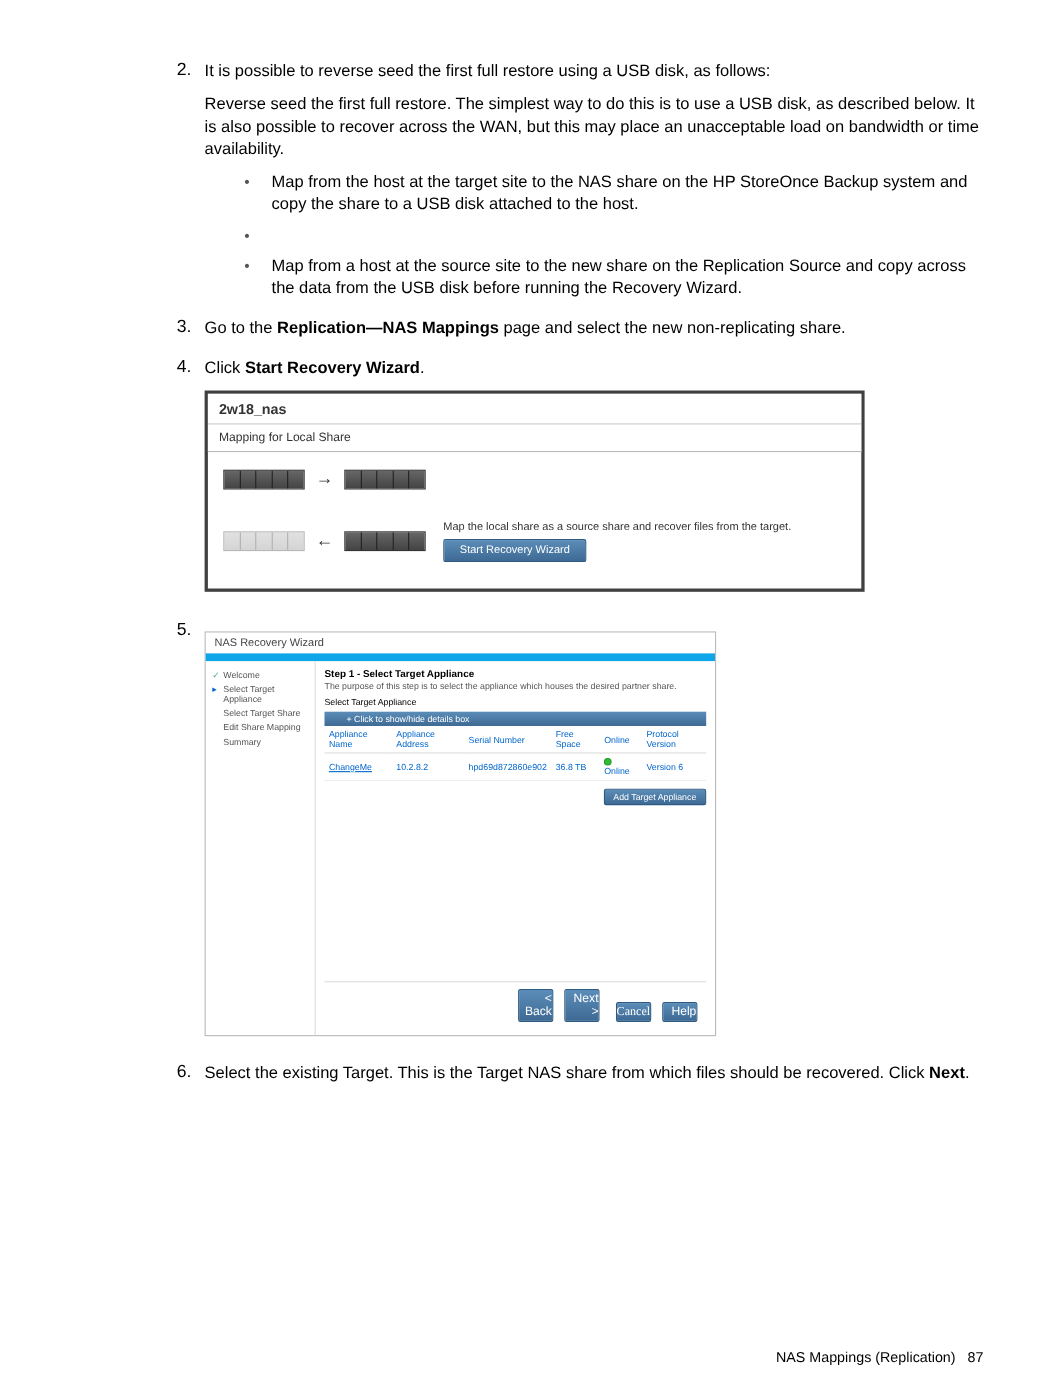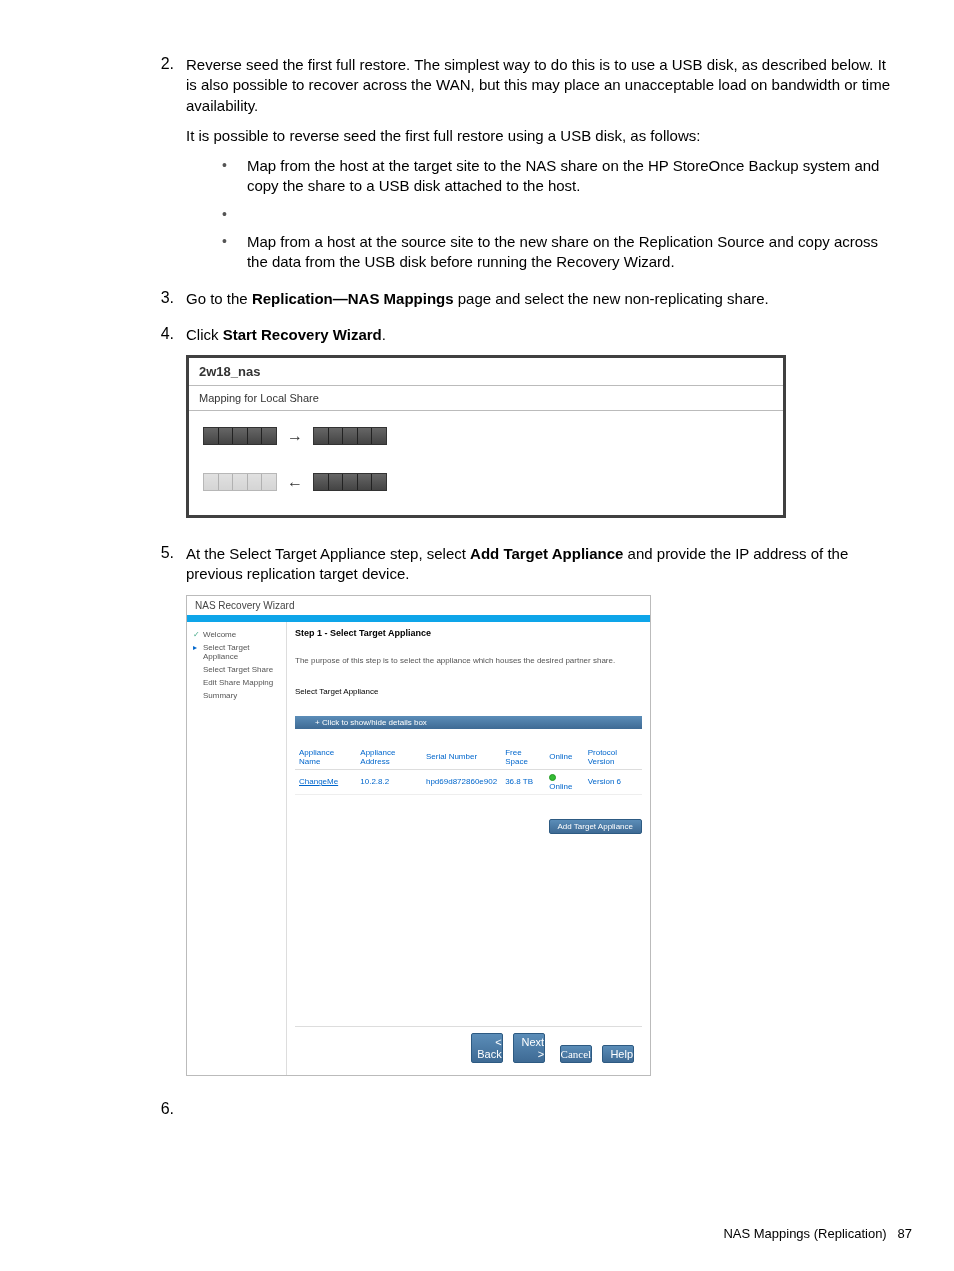"Reverse seed the first full" p.para { order: before "It is possible to reverse" -> after "It is possible to reverse" }
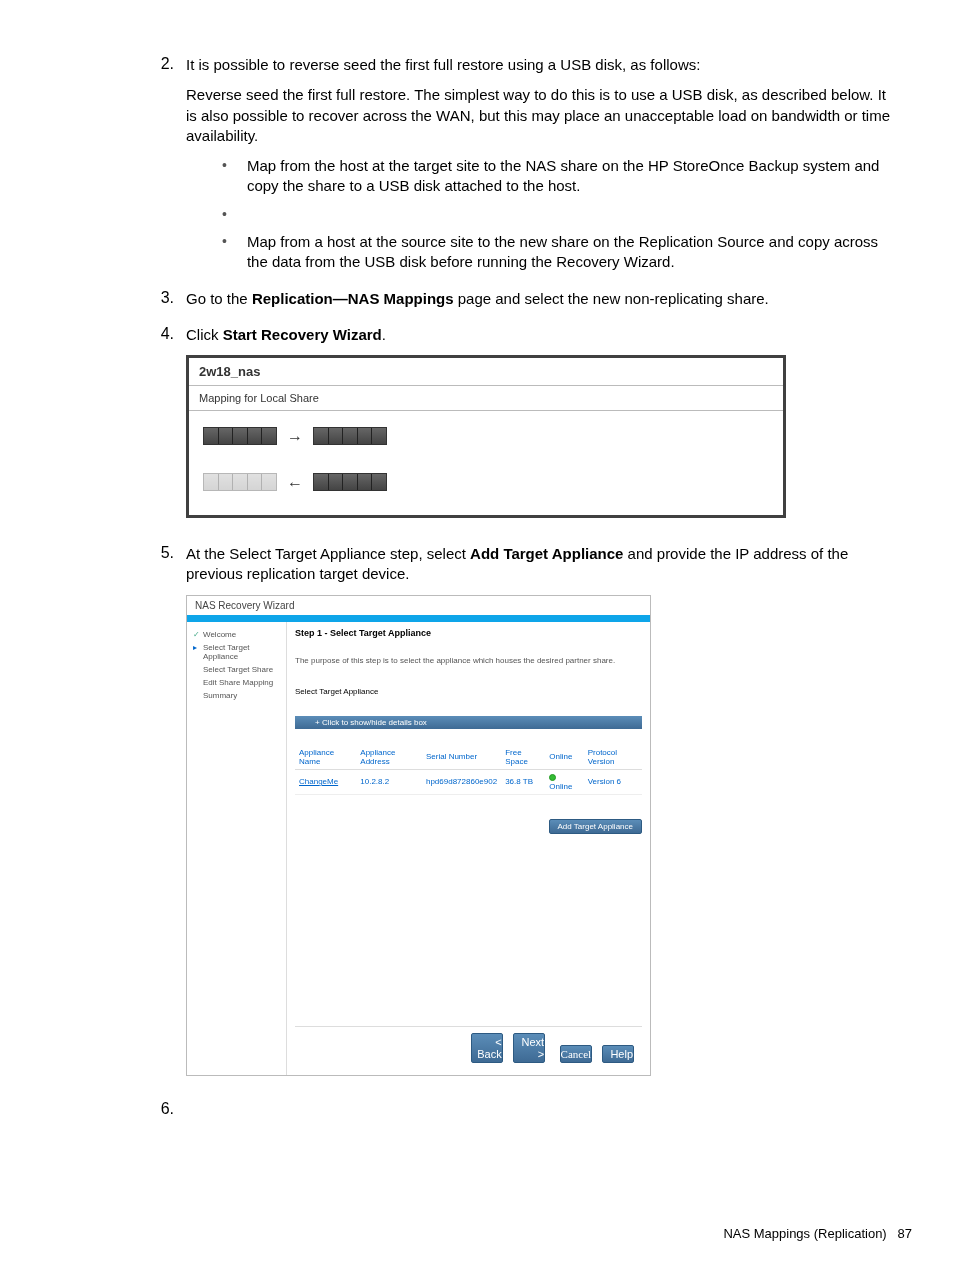"Map the local share as" div.mapdesc { html: none -> <div> <div>Map the local share as a source share and recover files from the target.</div> <div>Start Recovery Wizard</div> </div> }
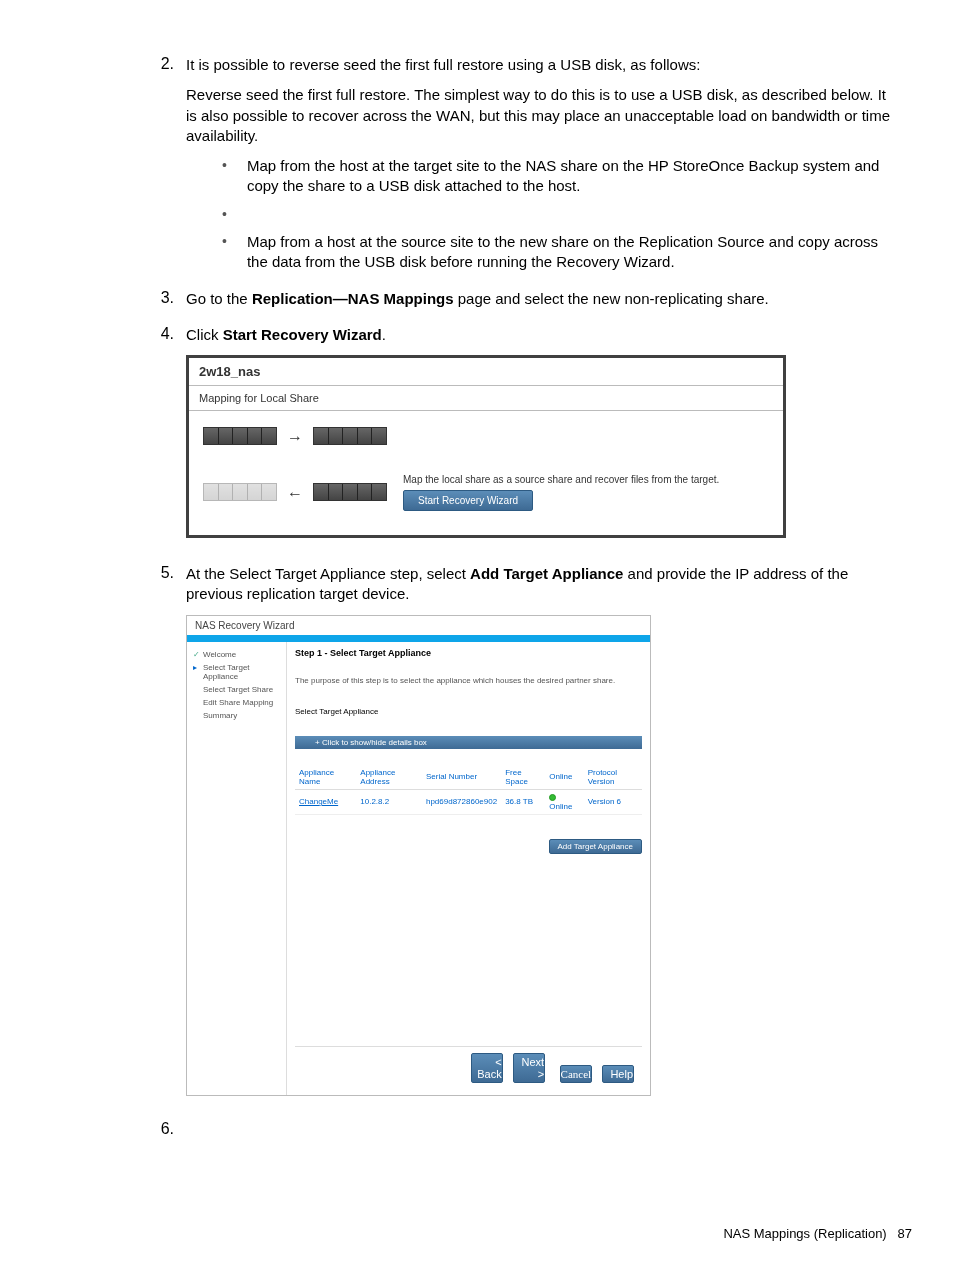"At the Select Target Appliance" p.para { html: <p> <span>At the Select Target Appliance step, select </span><span>Add Target Appliance</span><span> and provide the IP address of the previous replication target device.</span> </p> -> none }
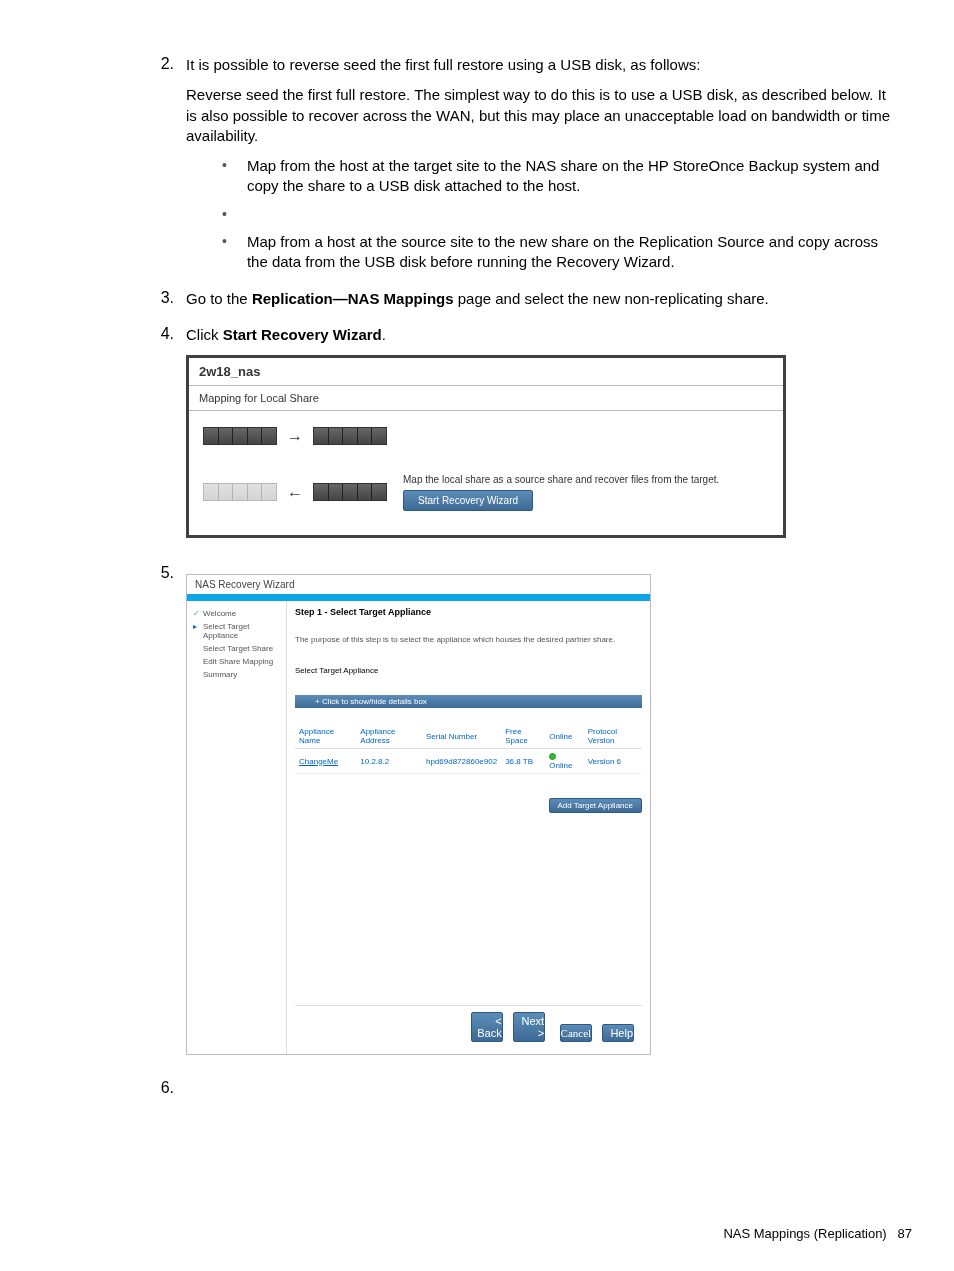"Step 1 - Select Target" .fig2-main { gap: 16px -> none }
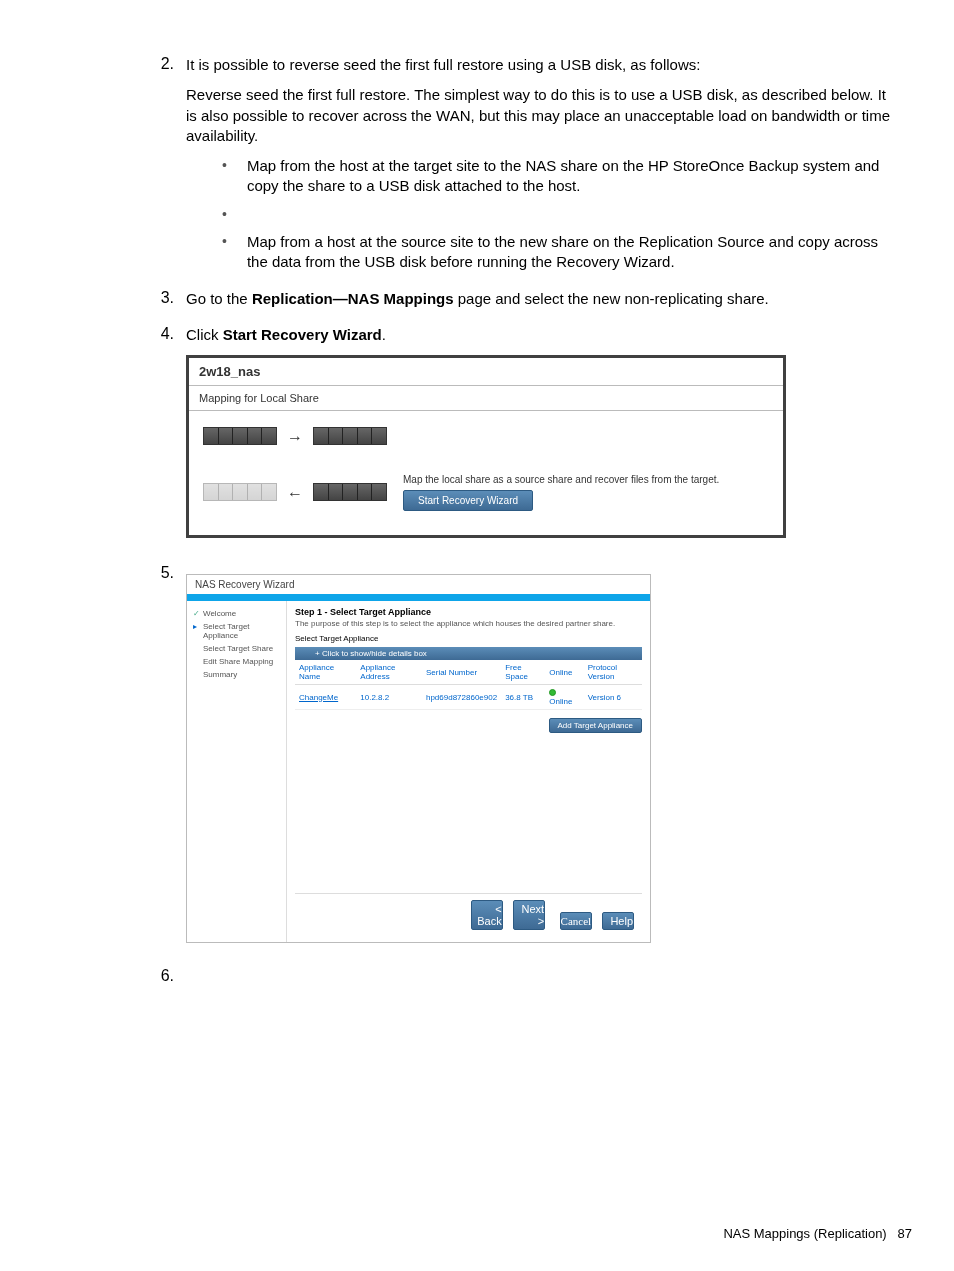"Select the existing Target. This" div.ol-body { html: none -> <div> <p> <span>Select the existing Target. This is the Target NAS share from which files should be recovered. Click </span><span>Next</span><span>.</span> </p> </div> }
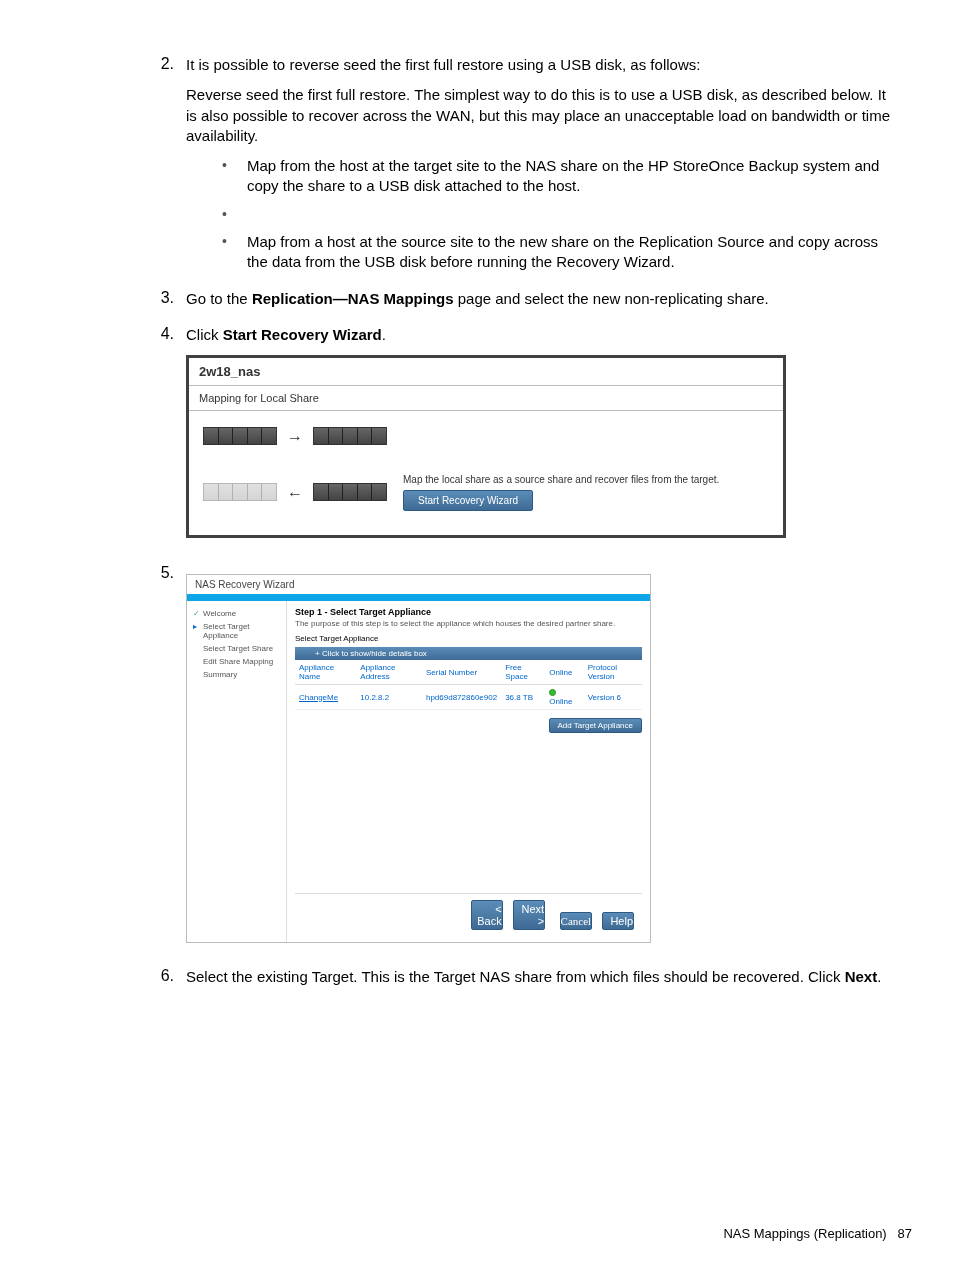"NAS Mappings (Replication) 87" .footer { right: 42px -> 60px }
